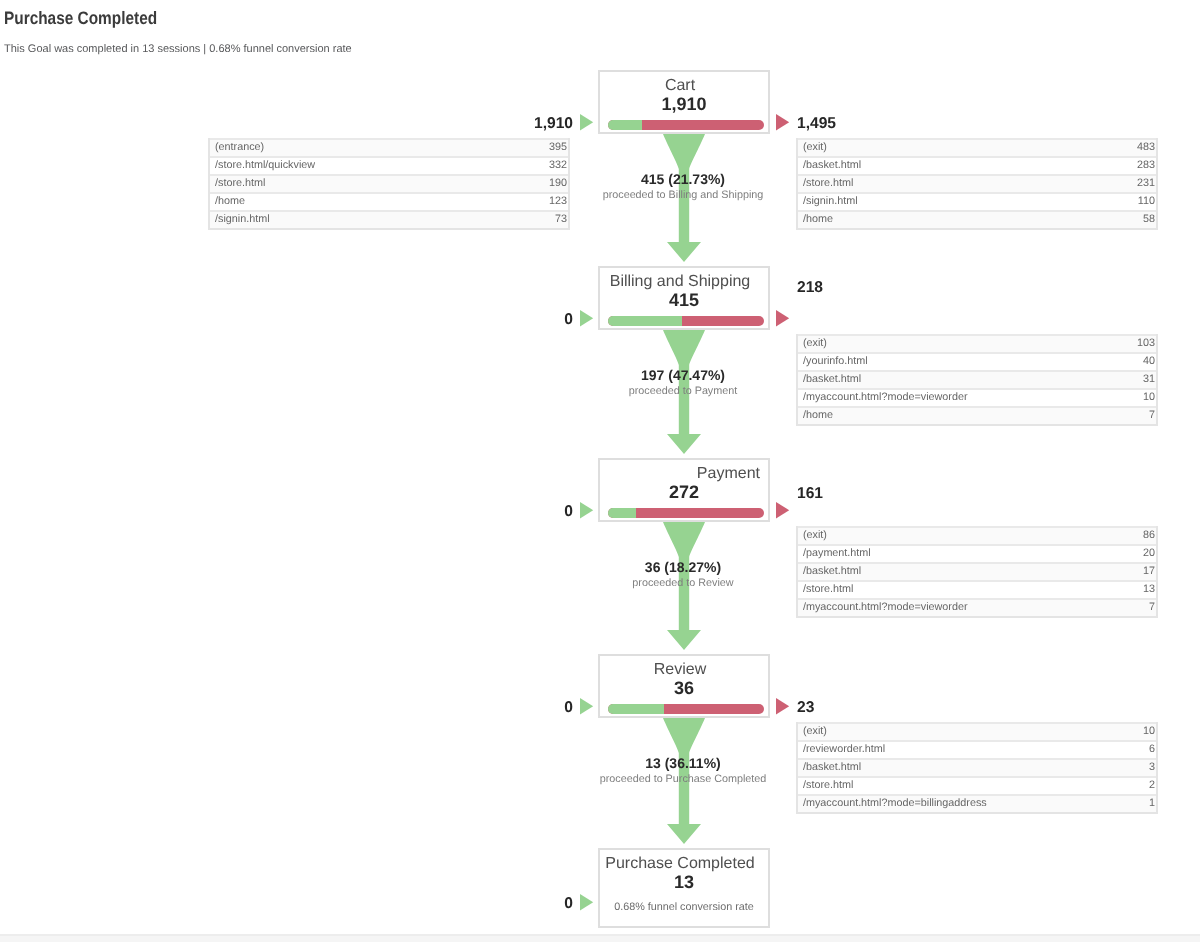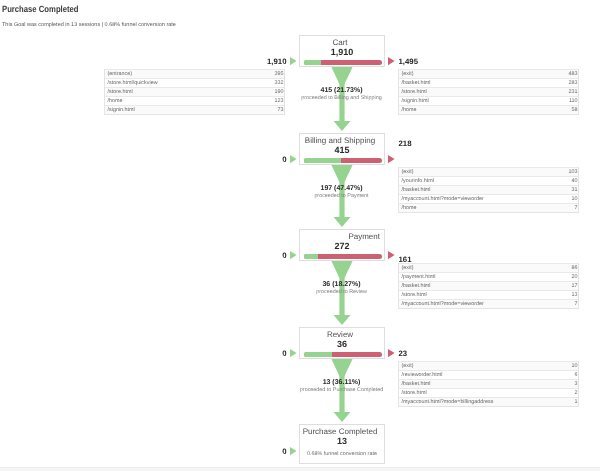"161" div.bignum { top: 255px -> 242px }
